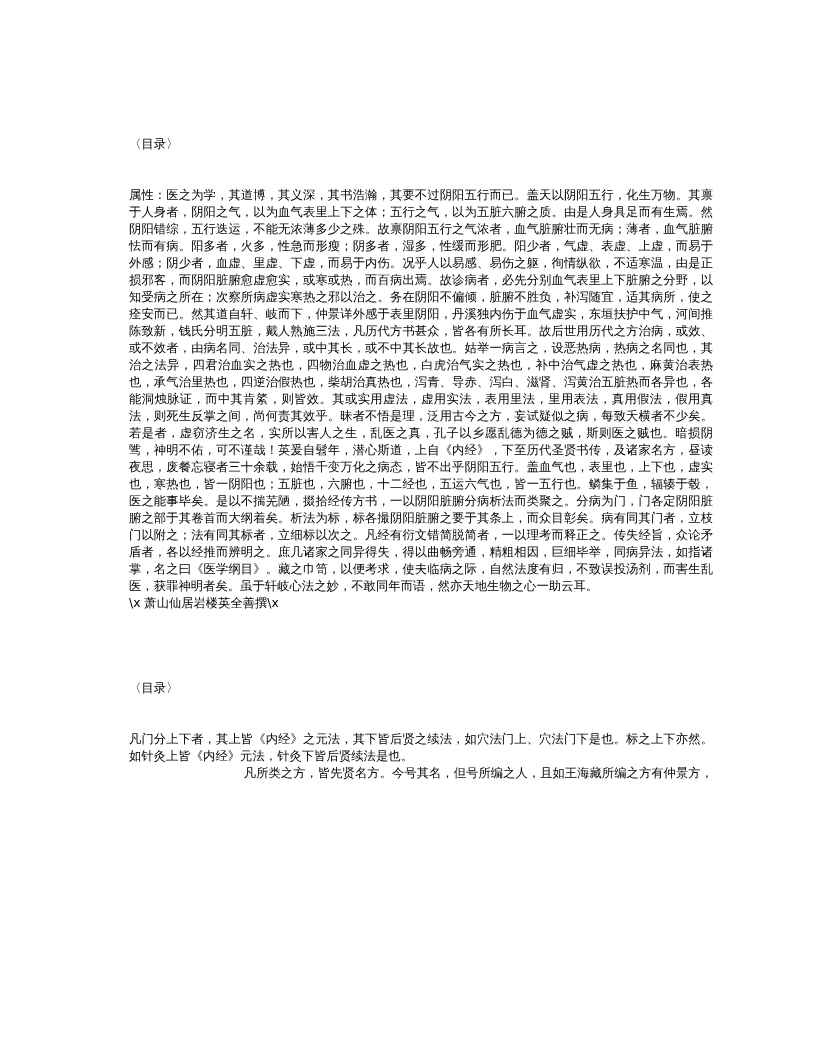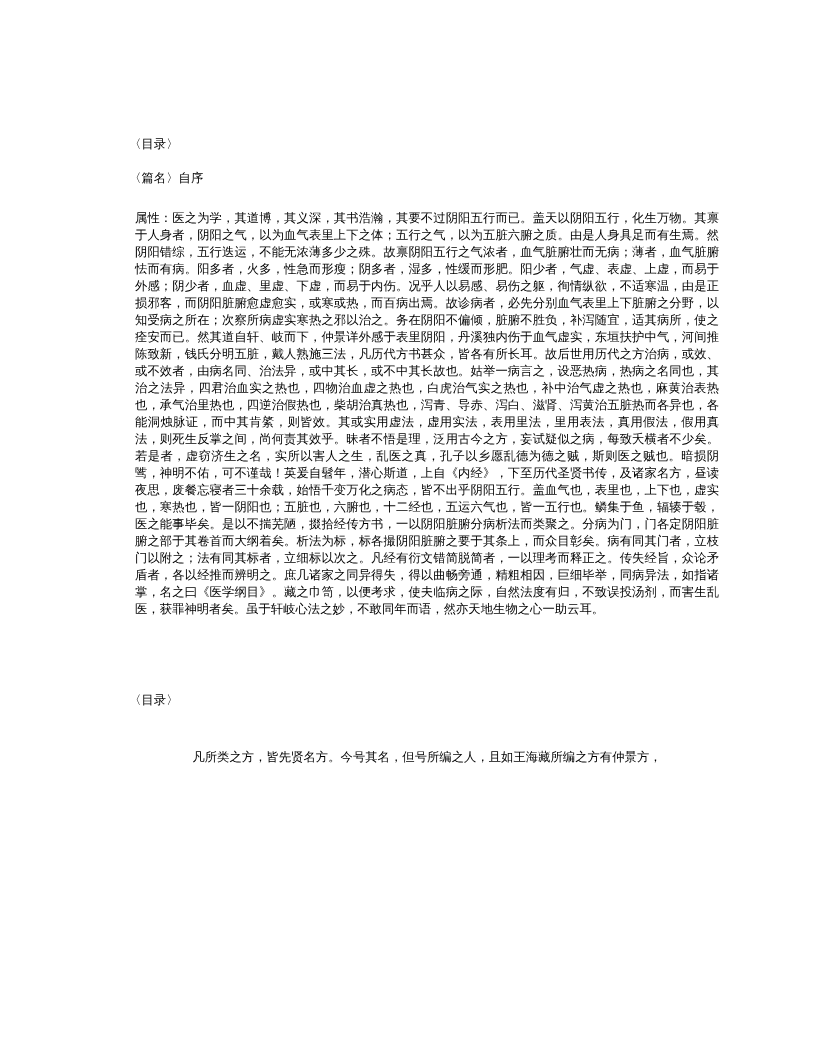"〈篇名〉自序" p.meta-line { html: <p>〈篇名〉自序</p> -> none }
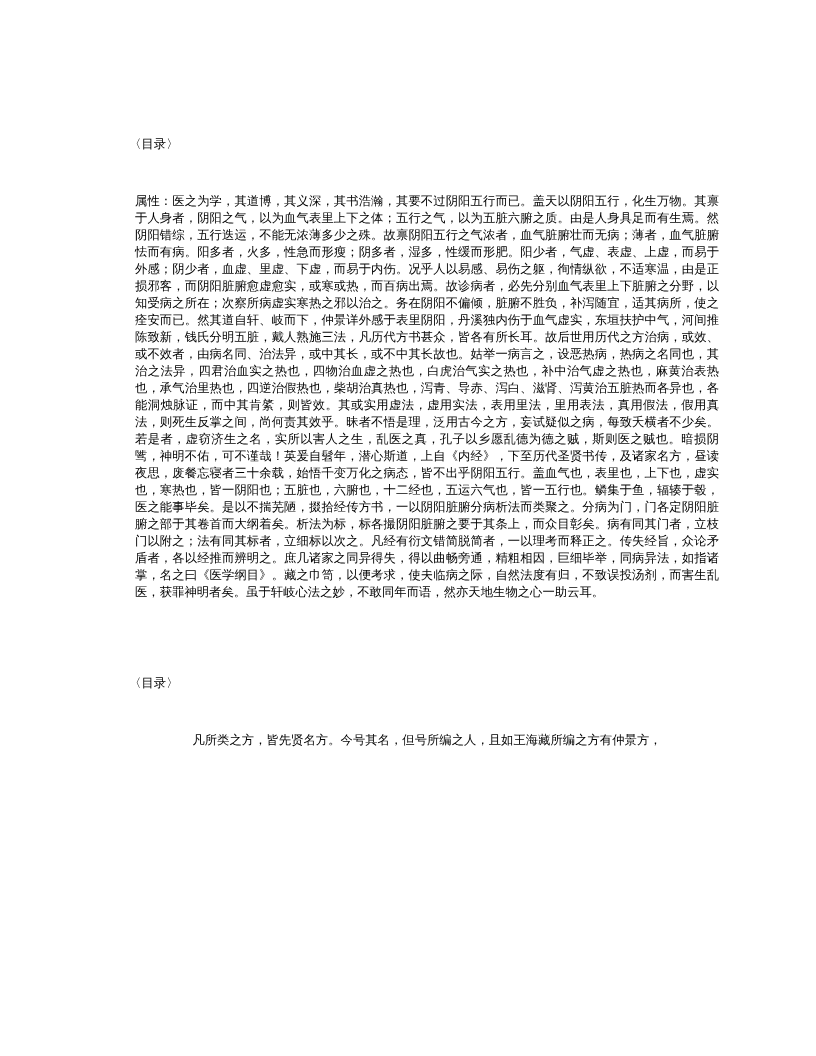"属性：医之为学，其道博，其义深，其书浩瀚，其要不过阴阳五行而已。盖天以阴阳五行，" .body-text { margin: 6px -> 0 }
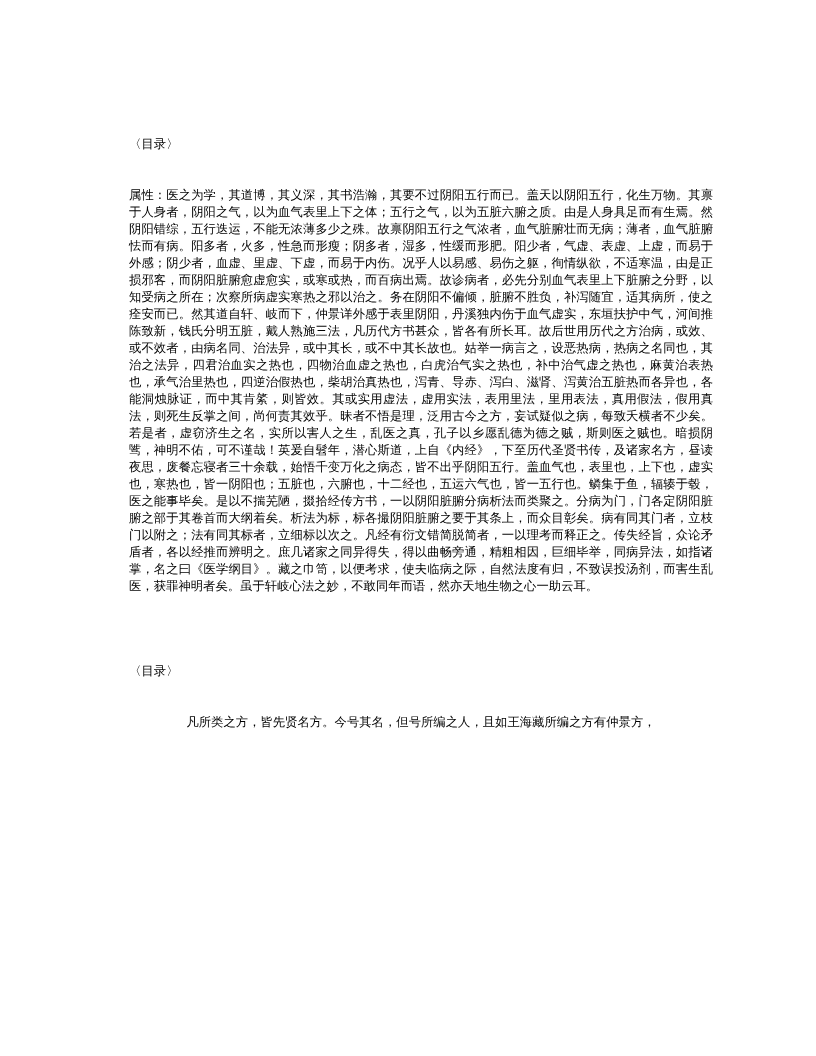"\x 萧山仙居岩楼英全善撰\x" p.sig-line { html: none -> <p>\x 萧山仙居岩楼英全善撰\x</p> }
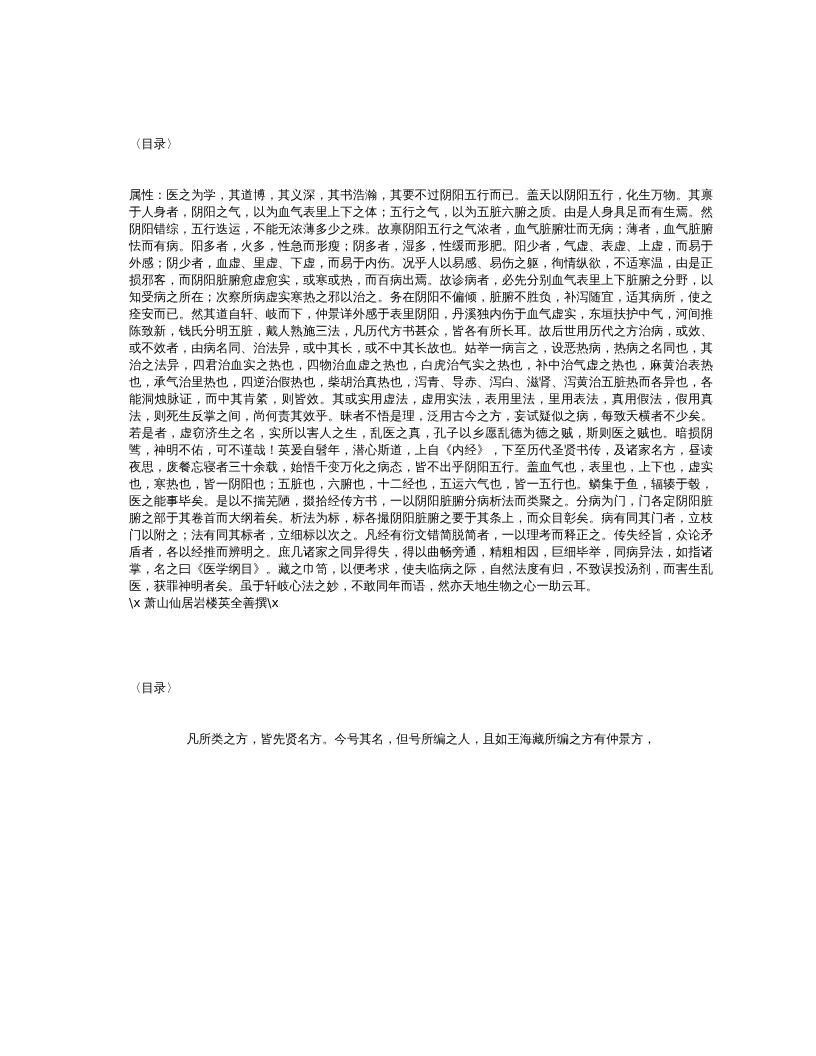"凡门分上下者，其上皆《内经》之元法，其下皆后贤之续法，如穴法门上、穴法门下是也。" p.body-text { html: none -> <p>凡门分上下者，其上皆《内经》之元法，其下皆后贤之续法，如穴法门上、穴法门下是也。标之上下亦然。如针灸上皆《内经》元法，针灸下皆后贤续法是也。</p> }
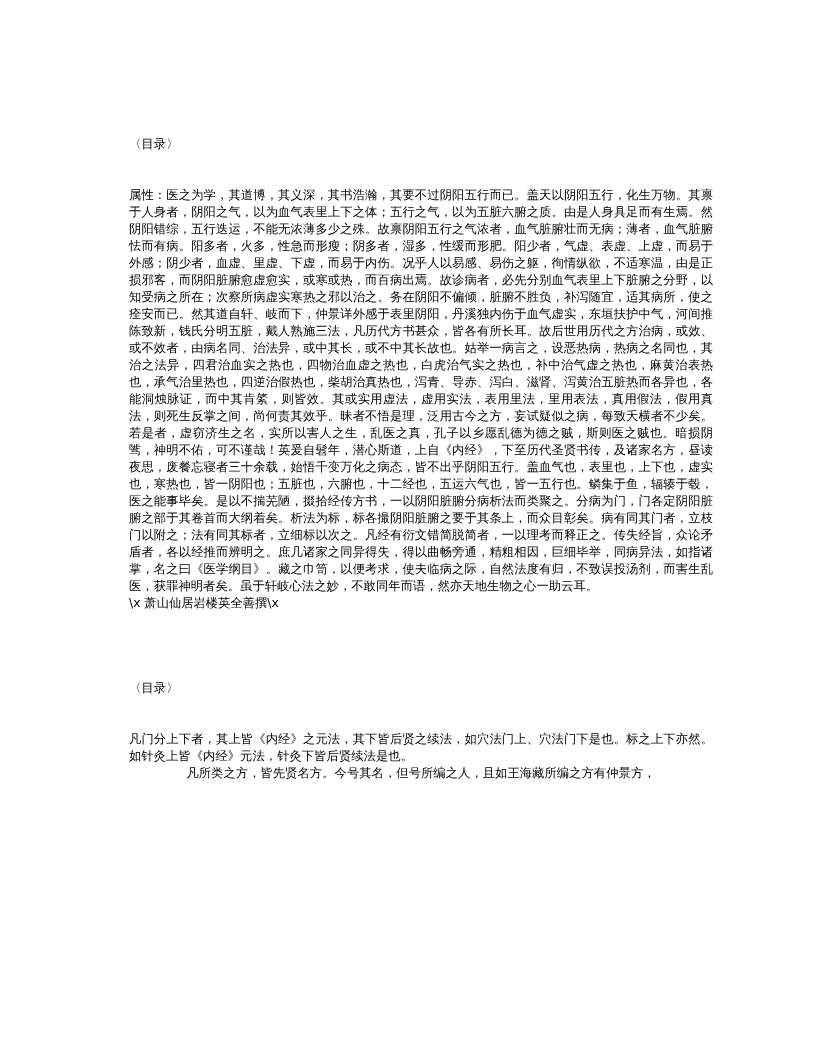"凡所类之方，皆先贤名方。今号其名，但号所编之人，且如王海藏所编之方有仲景方，" .body-text.no-justify { text-align: center -> right }
